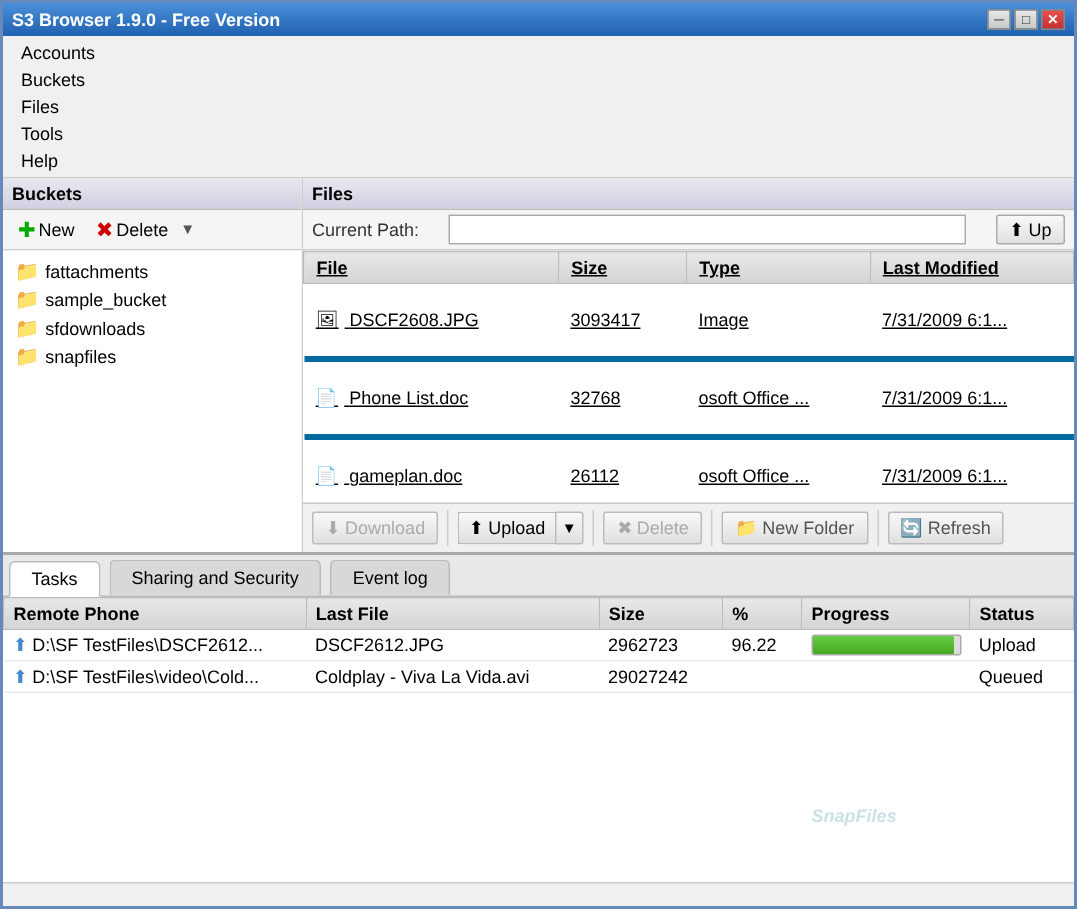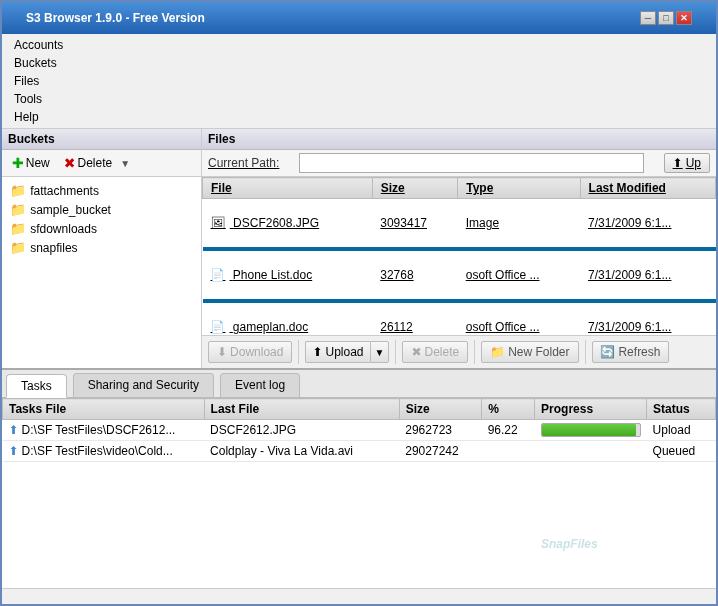"S3 Browser 1.9.0 - Free" .title-bar { height: 32px -> 22px; padding: 0 24px -> 0 6px }
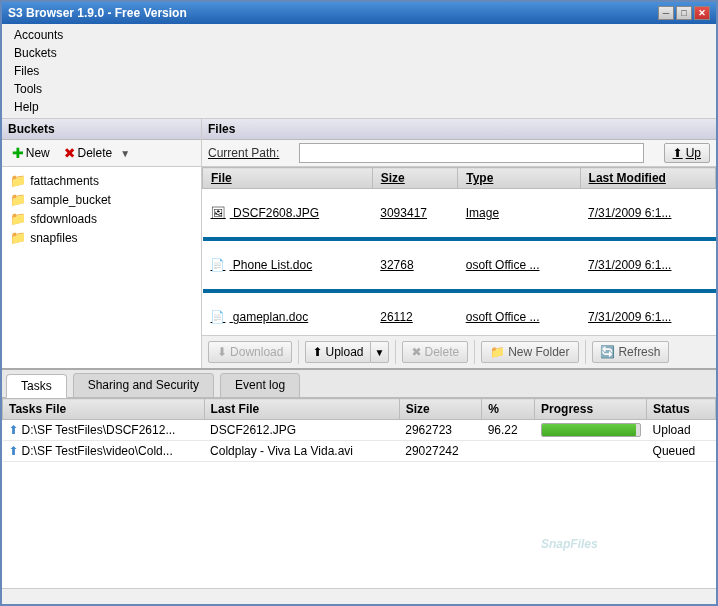"Current Path:" .path-bar { text-decoration: underline -> none }
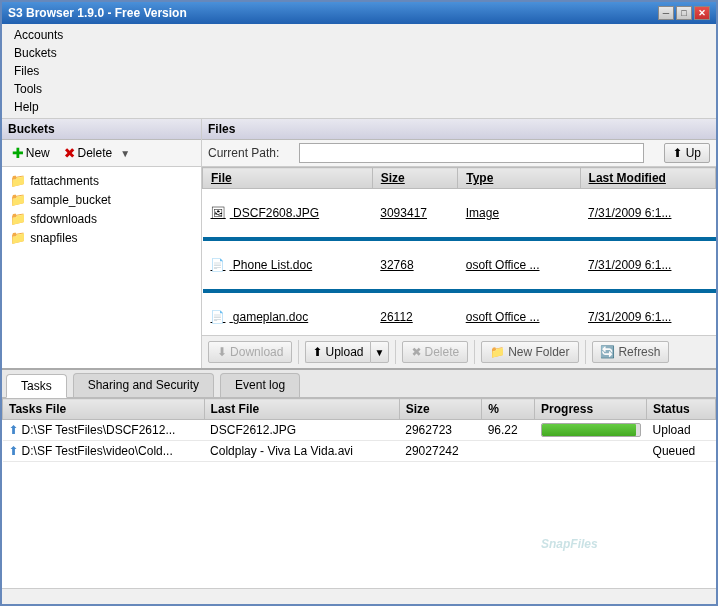"Tasks File" th { text: Tasks File -> Remote Phone }
